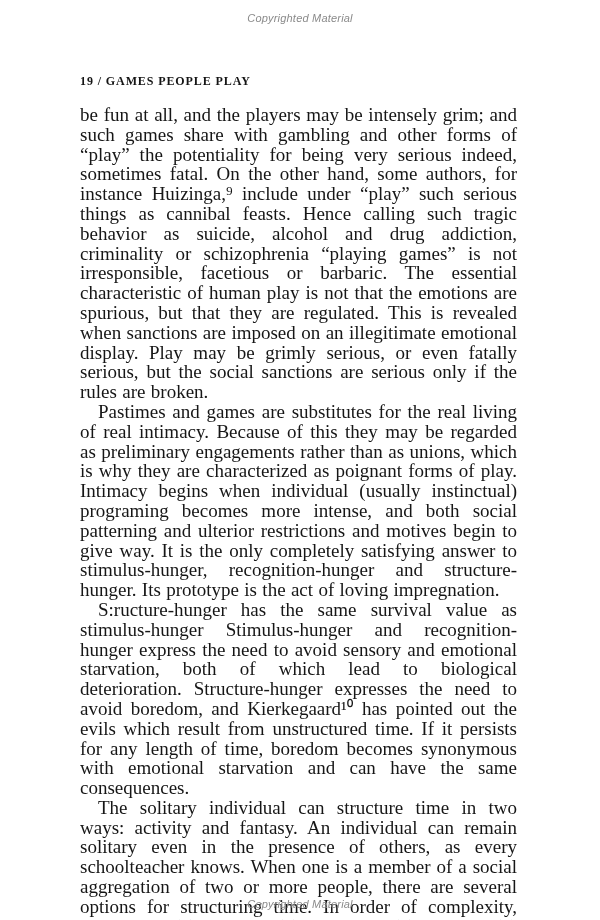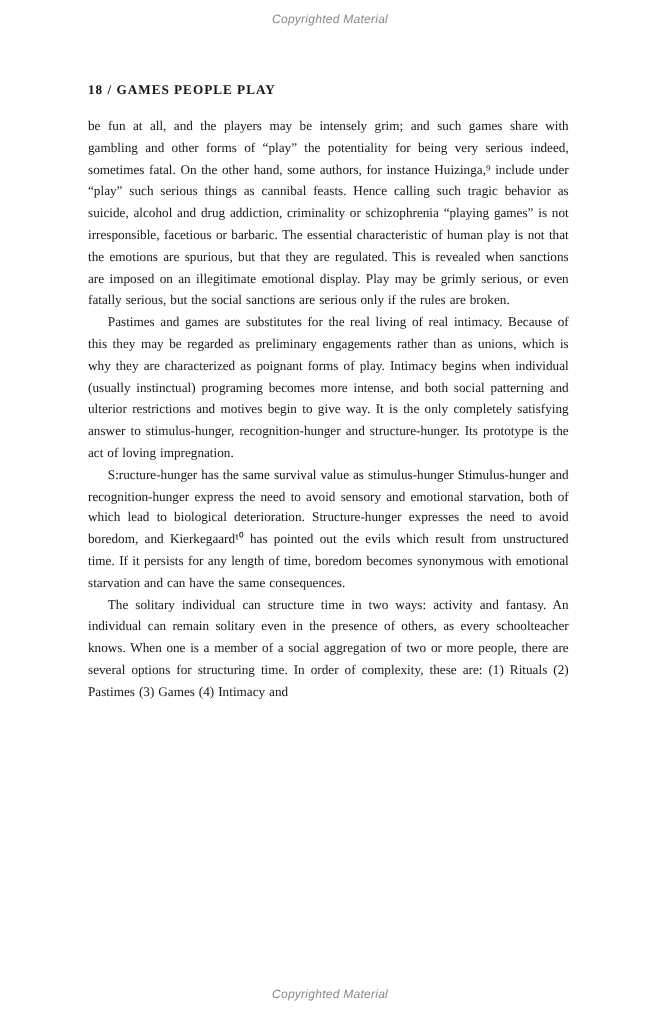"18 / GAMES PEOPLE PLAY" div.running-header { text: 18 -> 19 }
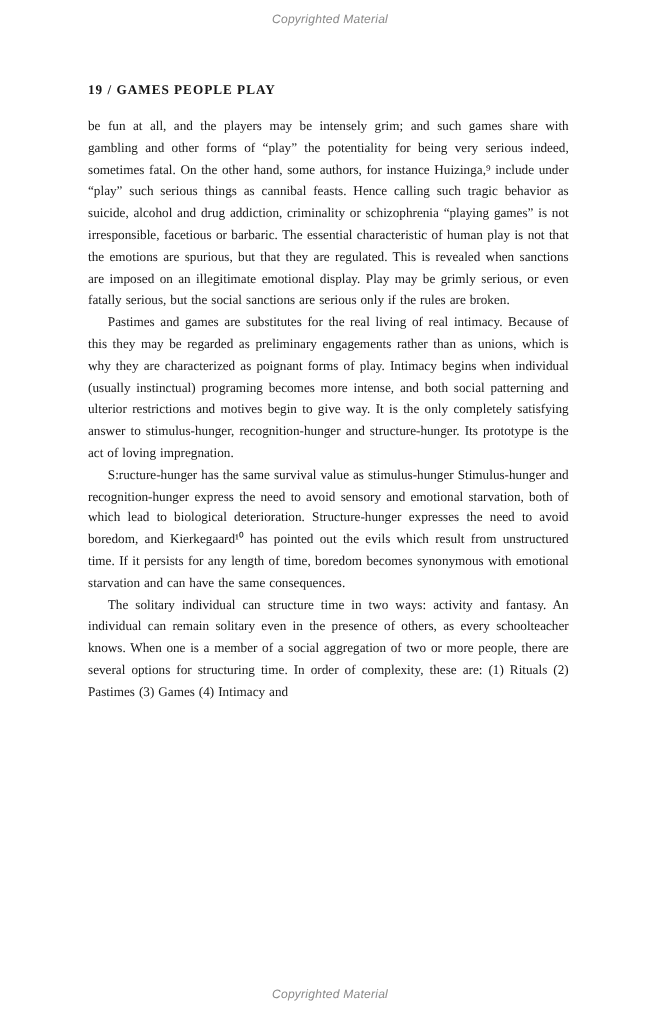"be fun at all, and" .para { font-size: 12px -> 19px }
